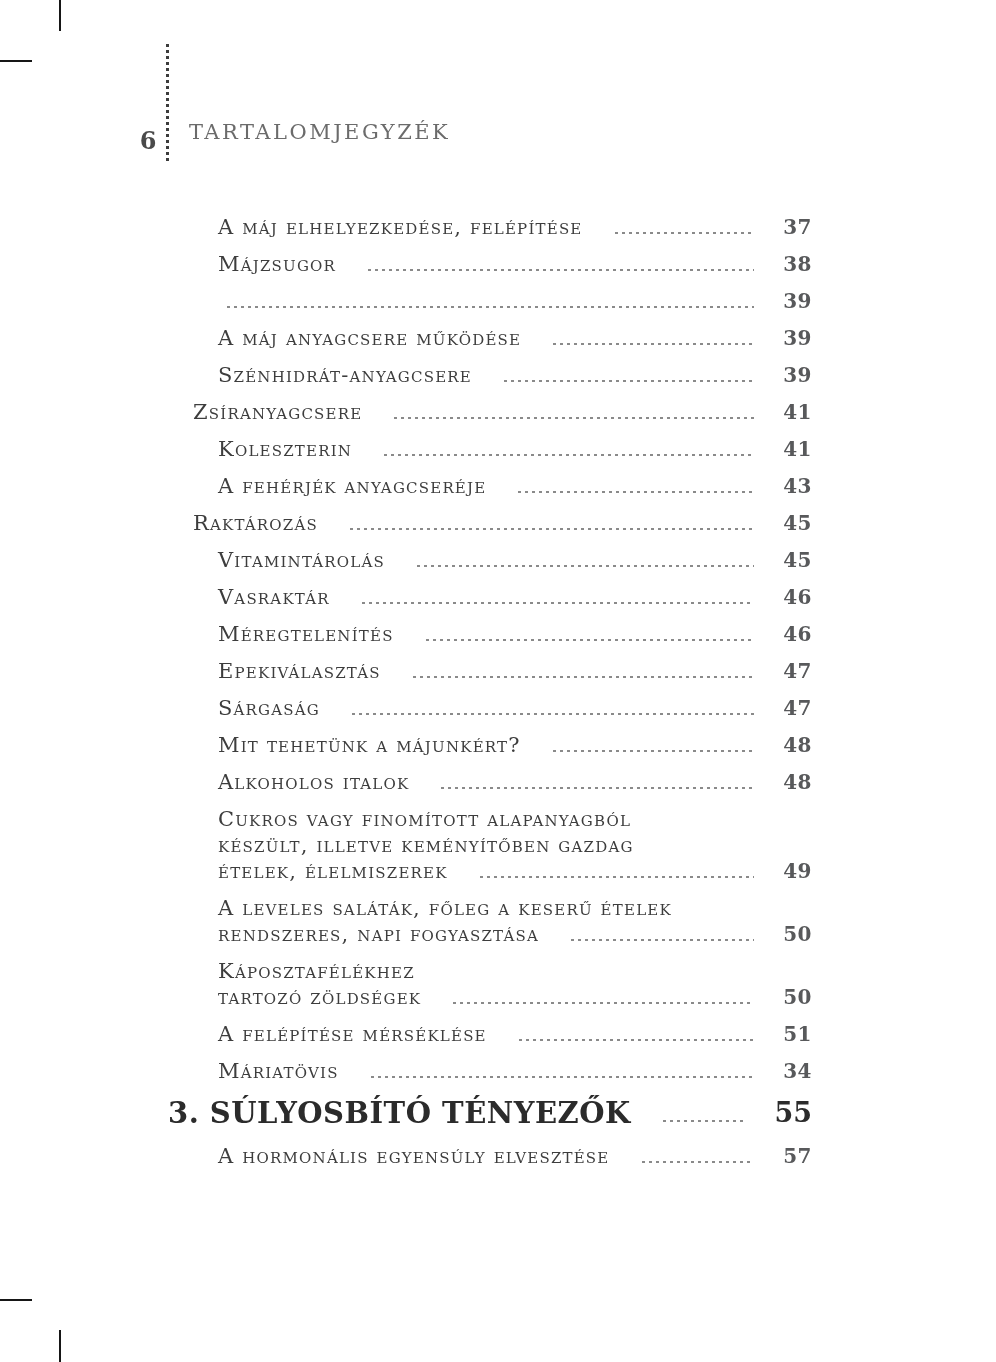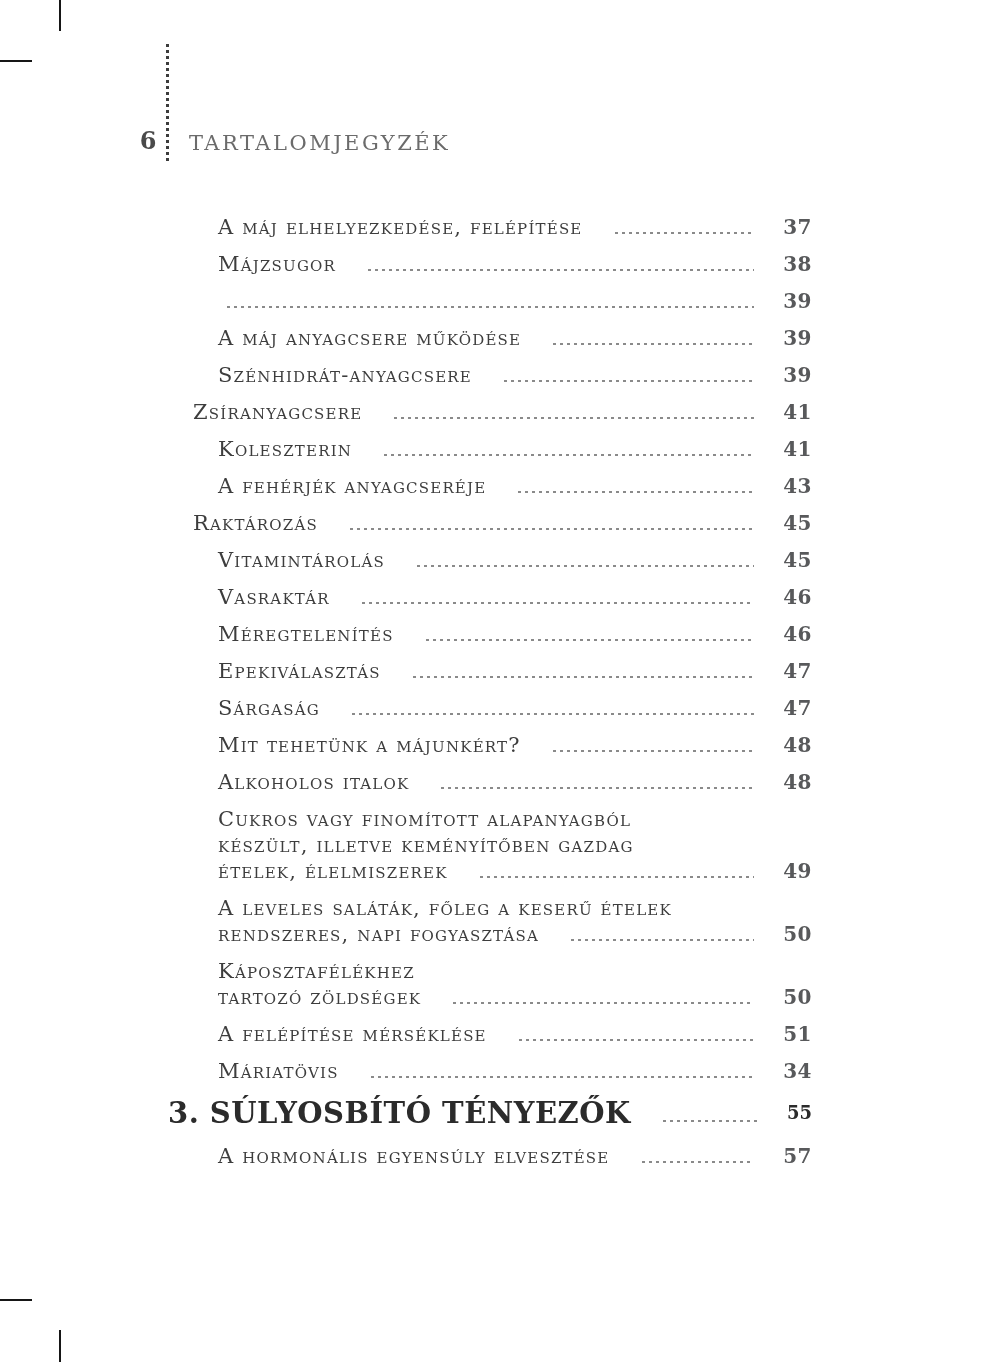"TARTALOMJEGYZÉK" .head-title { top: 131px -> 120px }
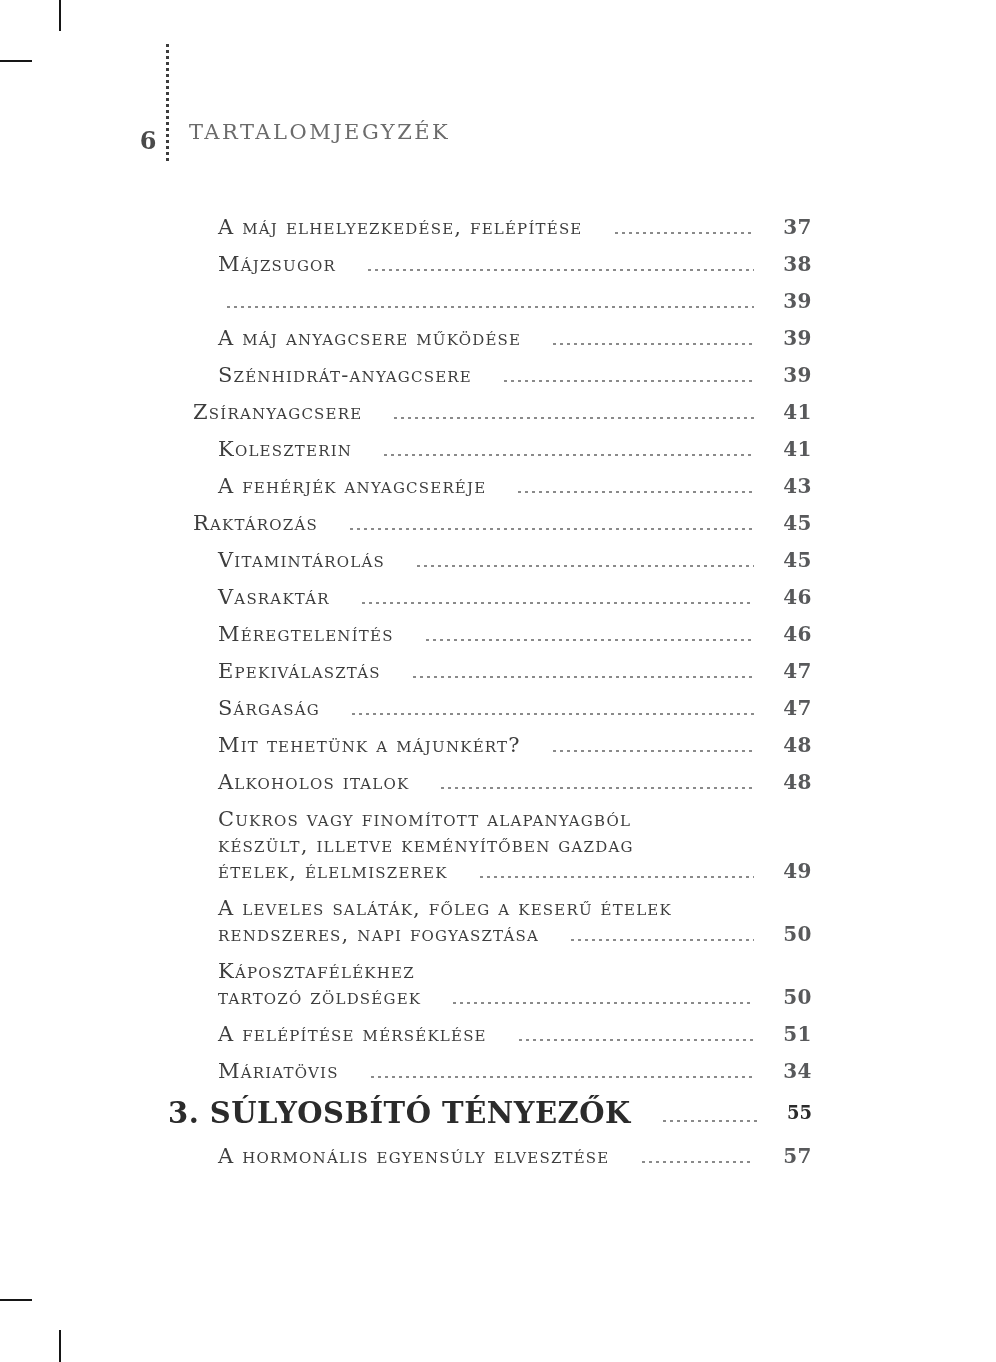"55" .entry.chapter .pnum { font-size: 18px -> 27px }
